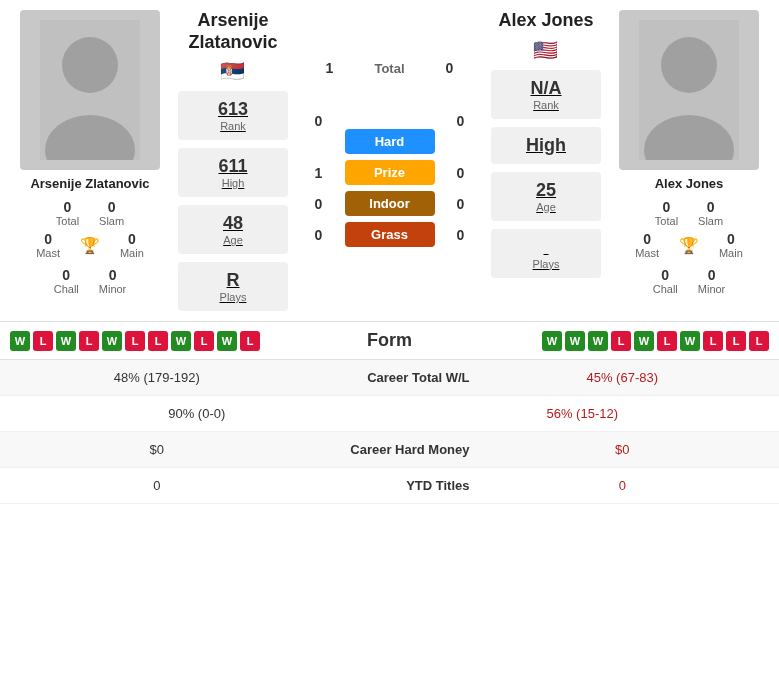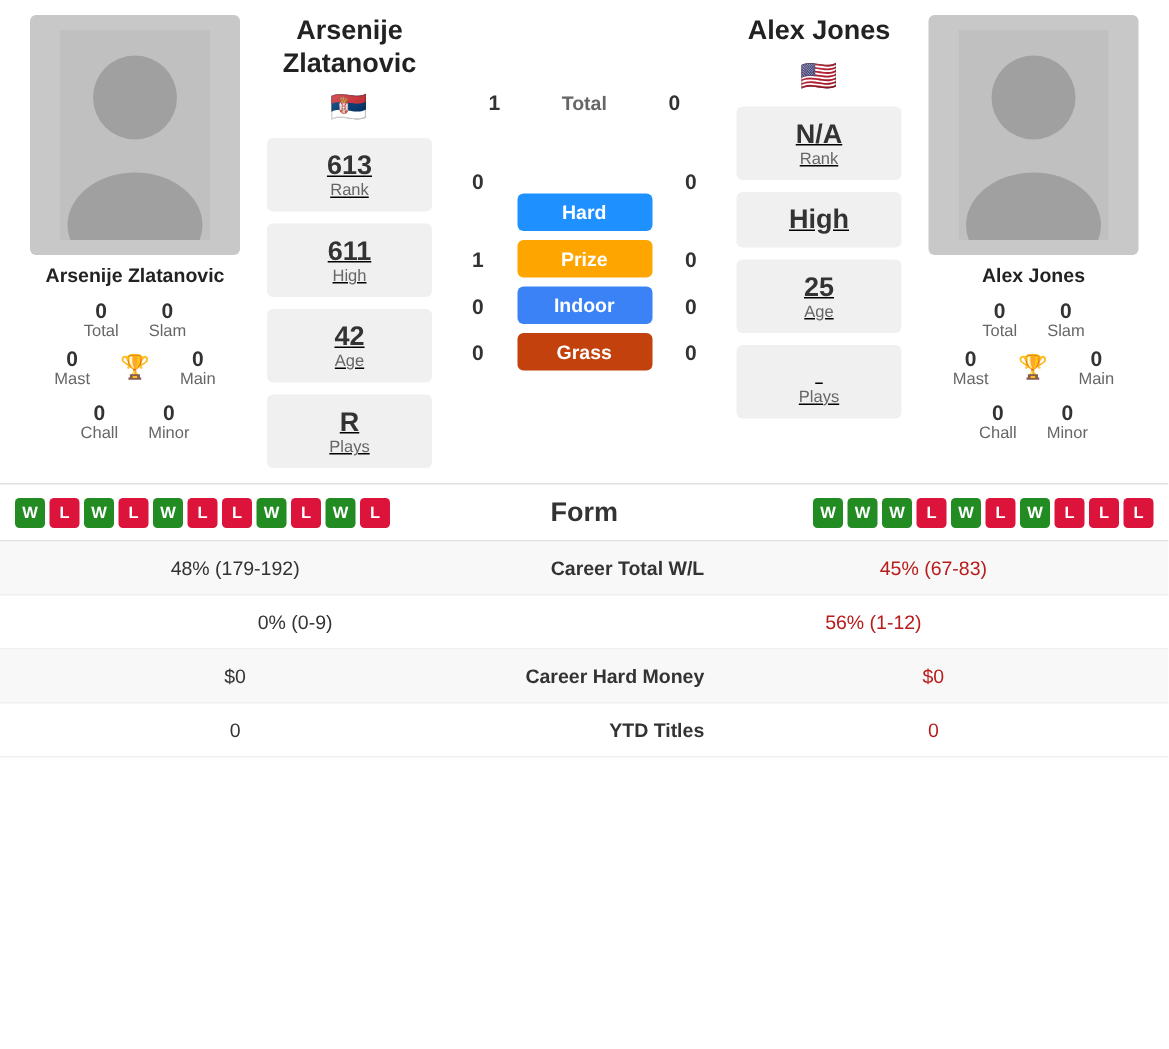"Indoor" .surface-indoor { background: #3b82f6 -> #a16207 }
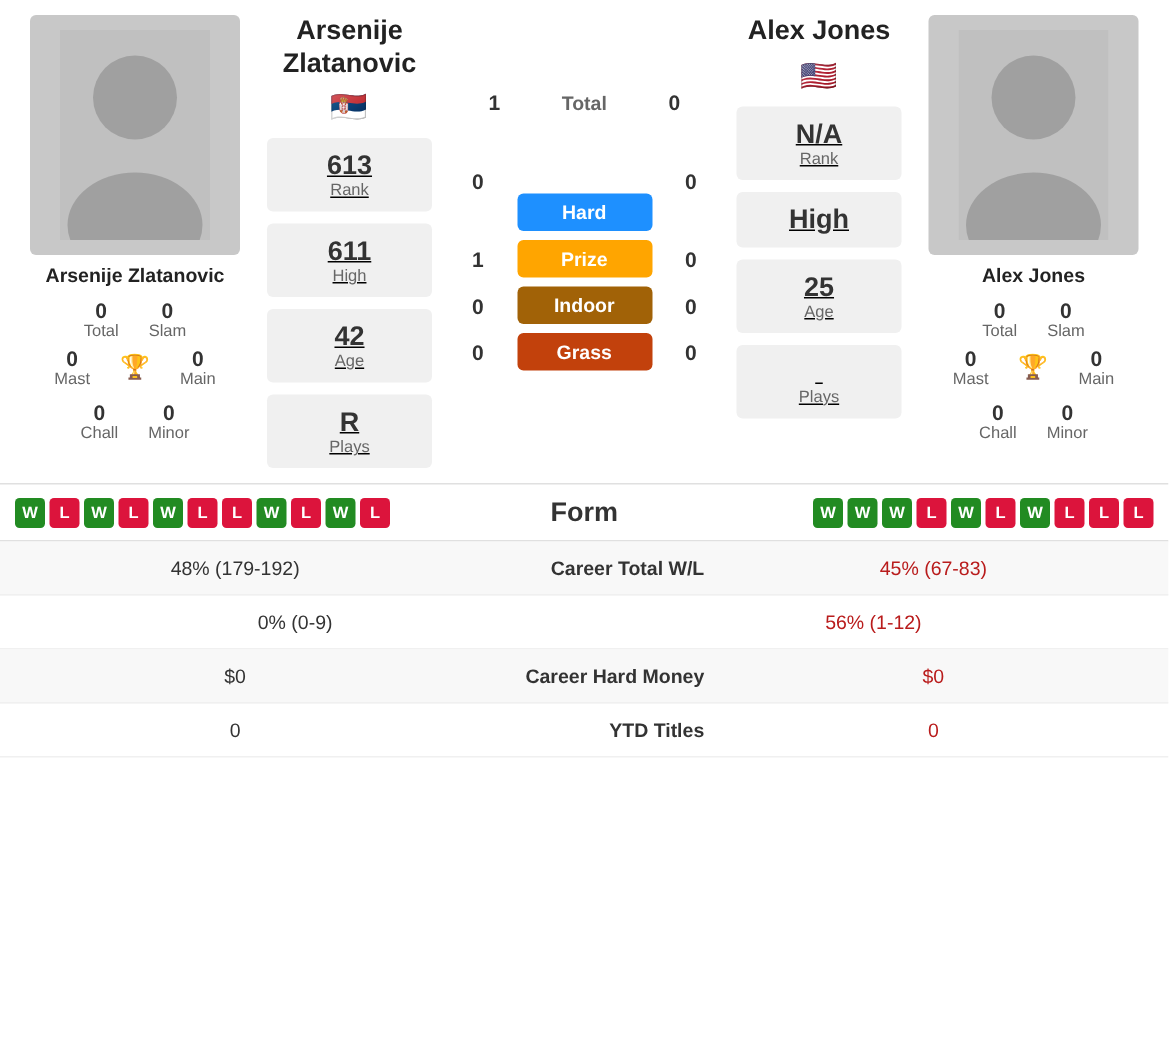"42" div.info-box-value { text: 42 -> 48 }
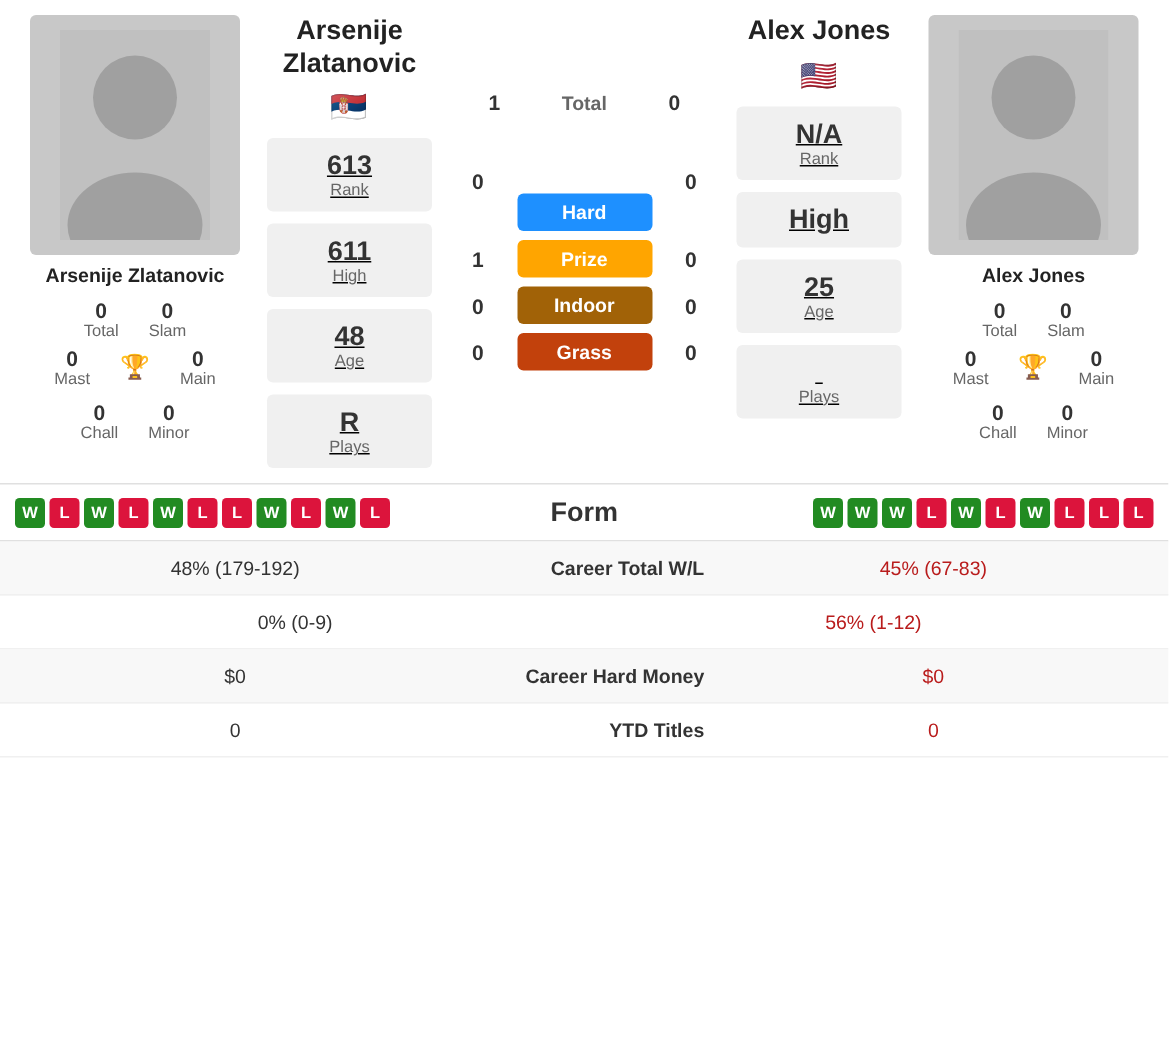"0% (0-9)" div.stats-left { text: 0% (0-9 -> 90% (0-0 }
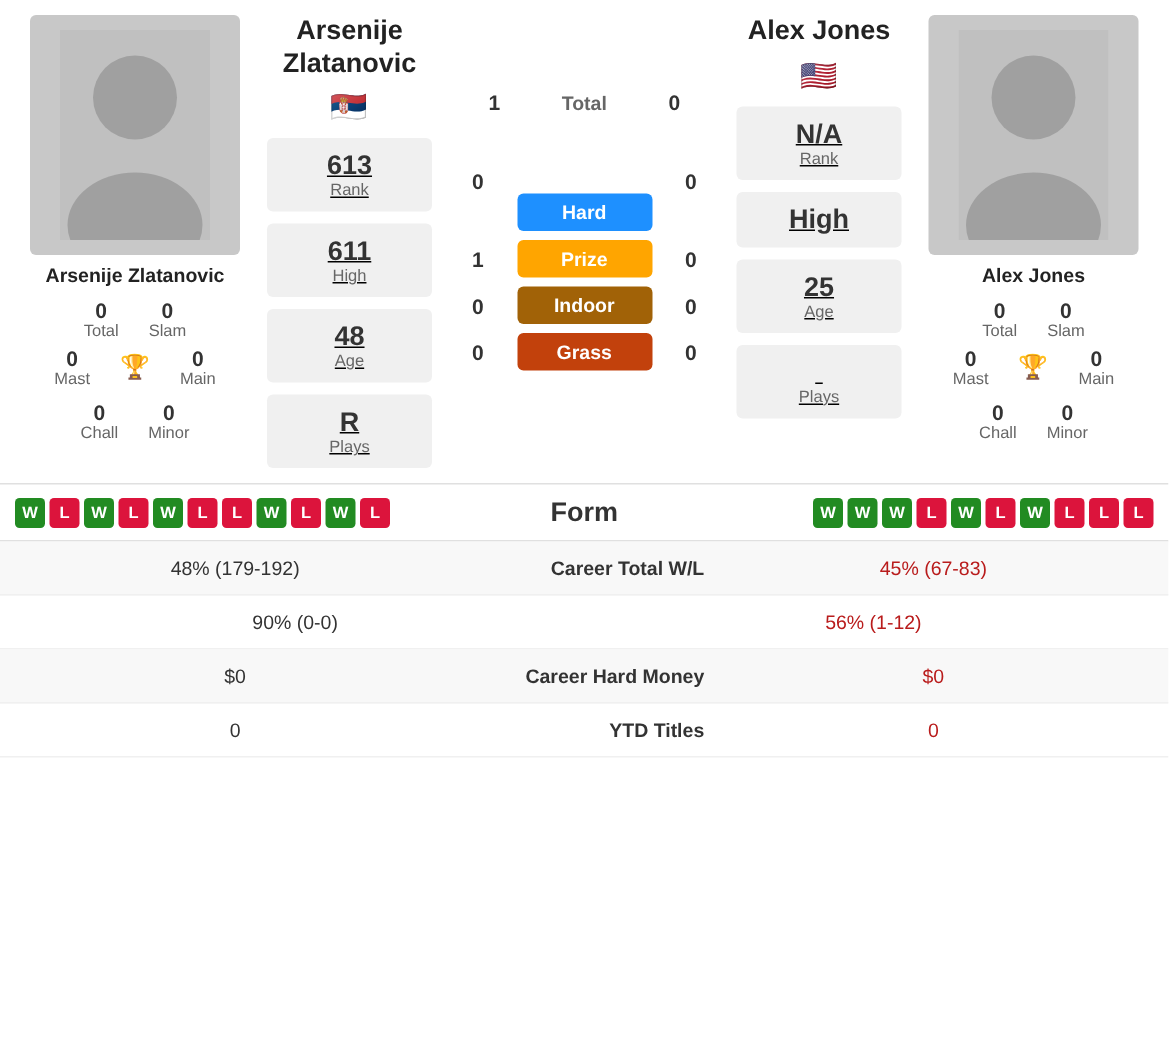"56% (1-12)" div.stats-right { text: 1-12 -> 15-12 }
